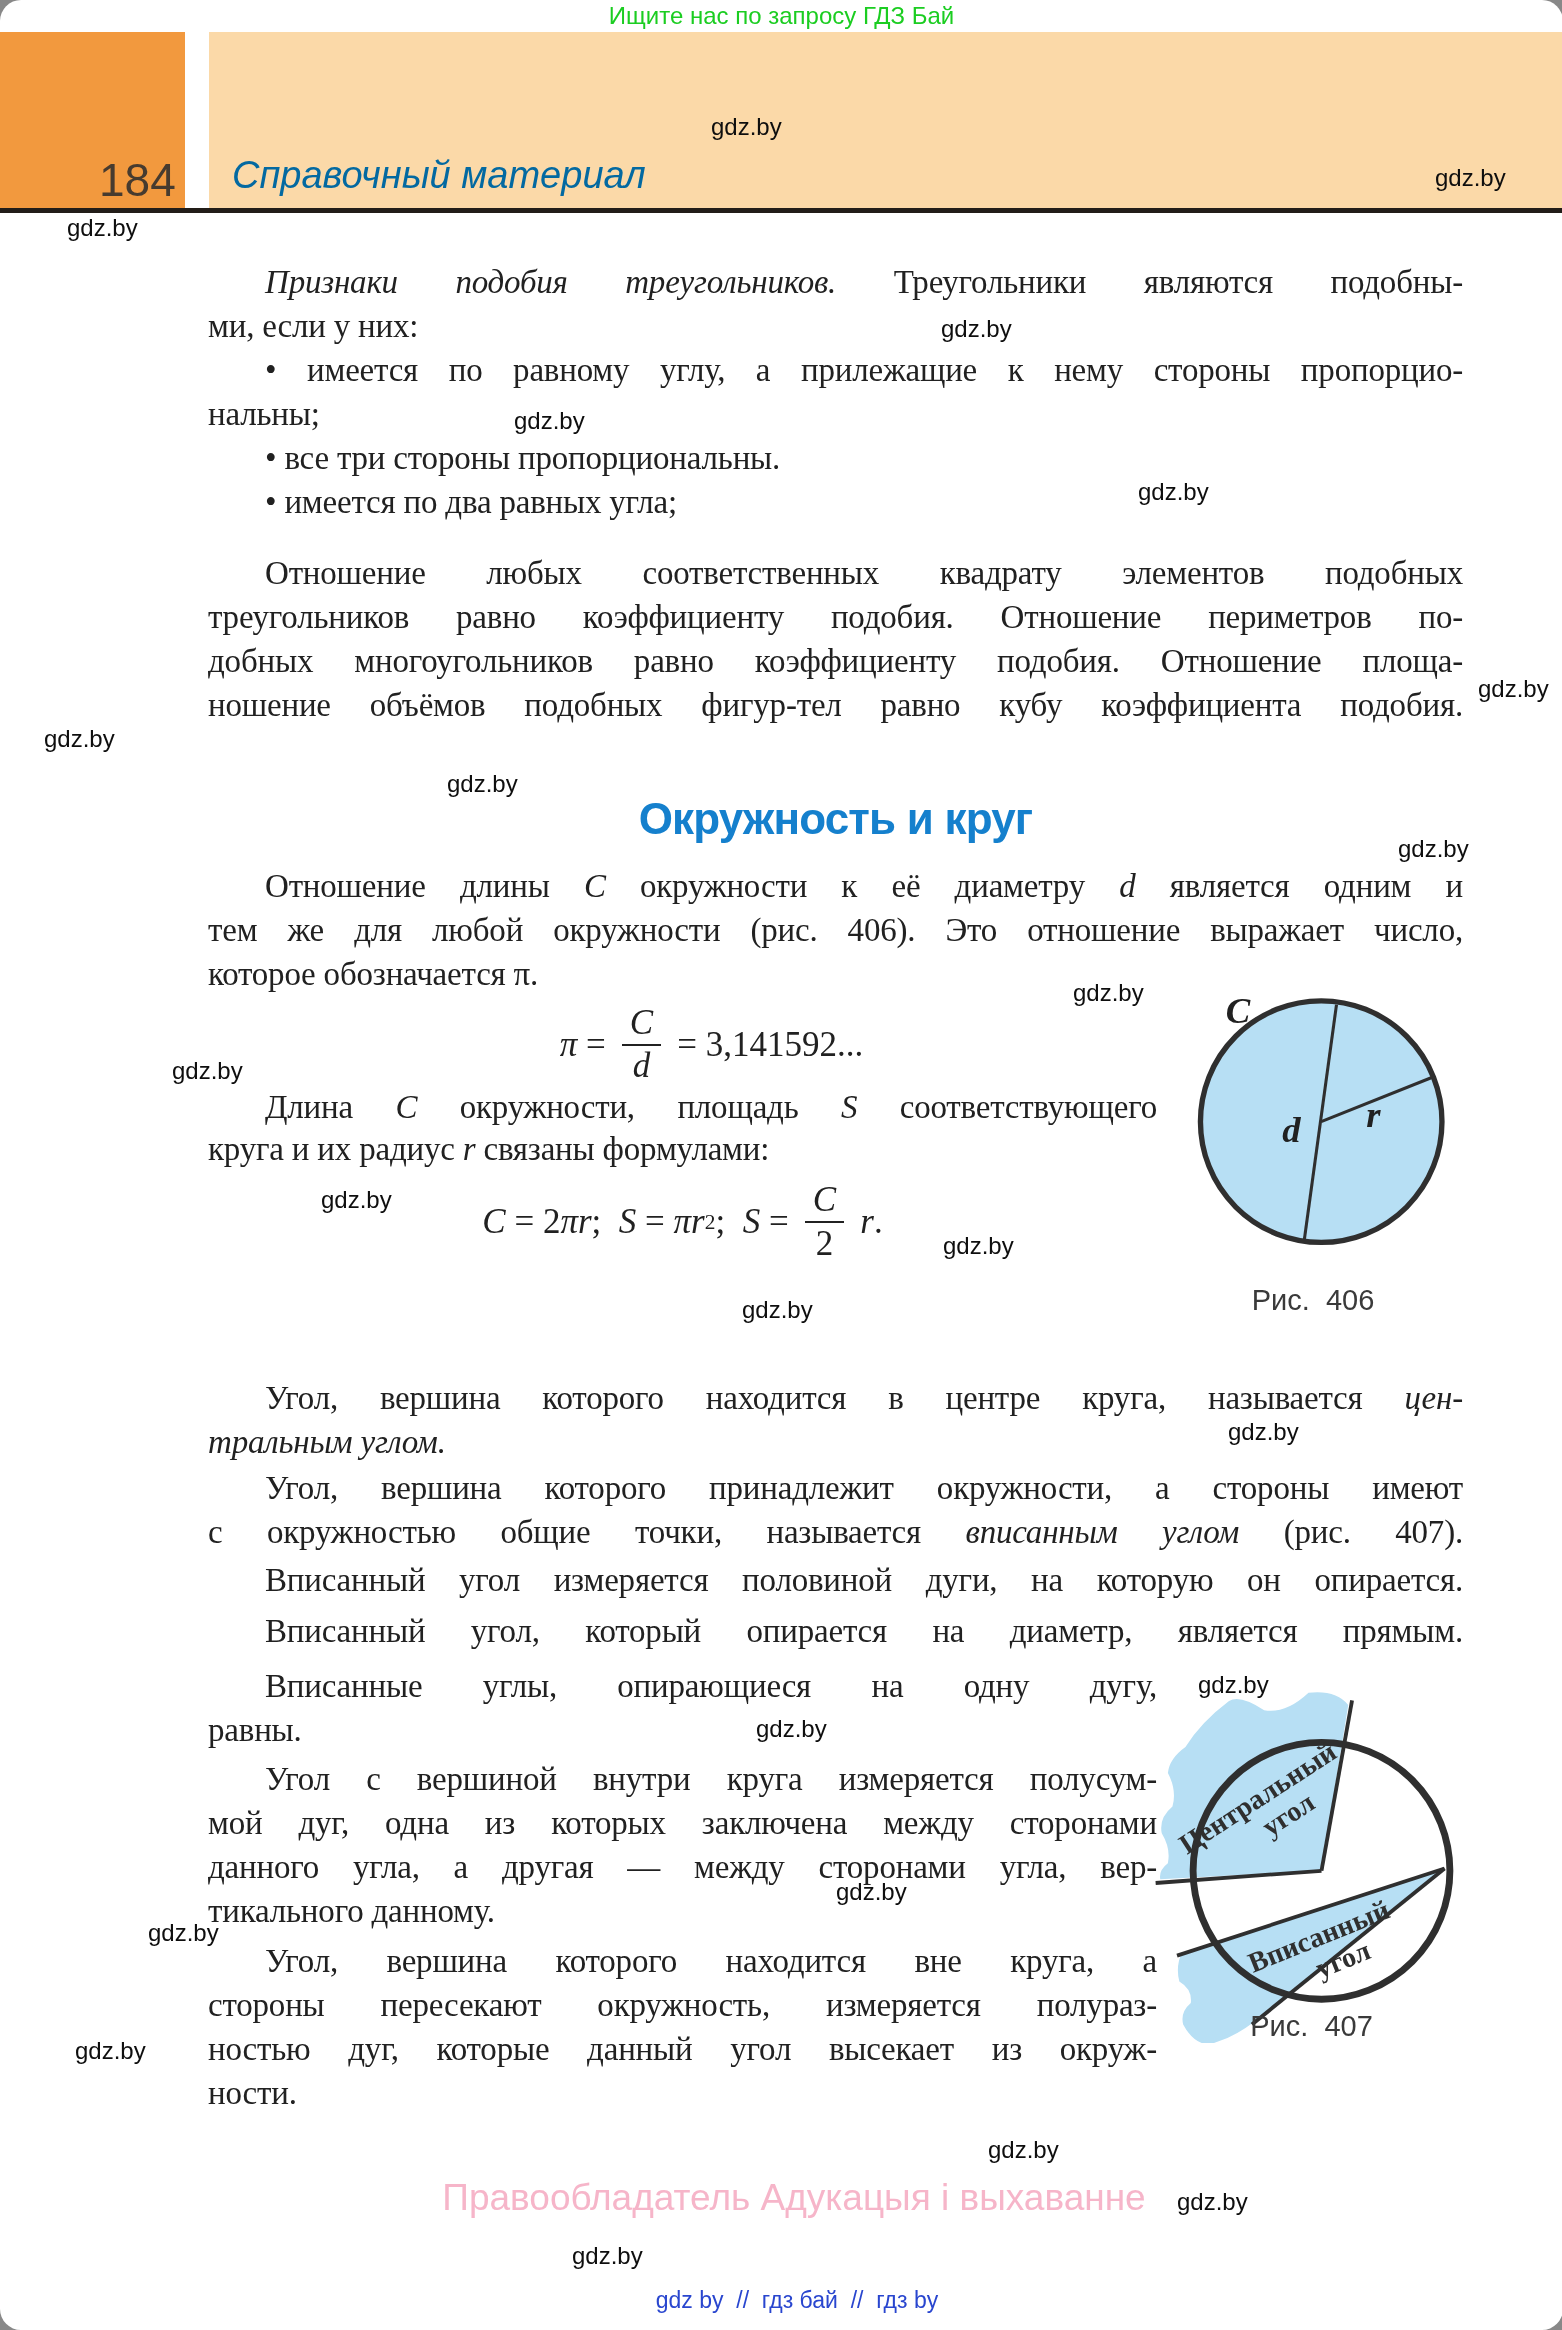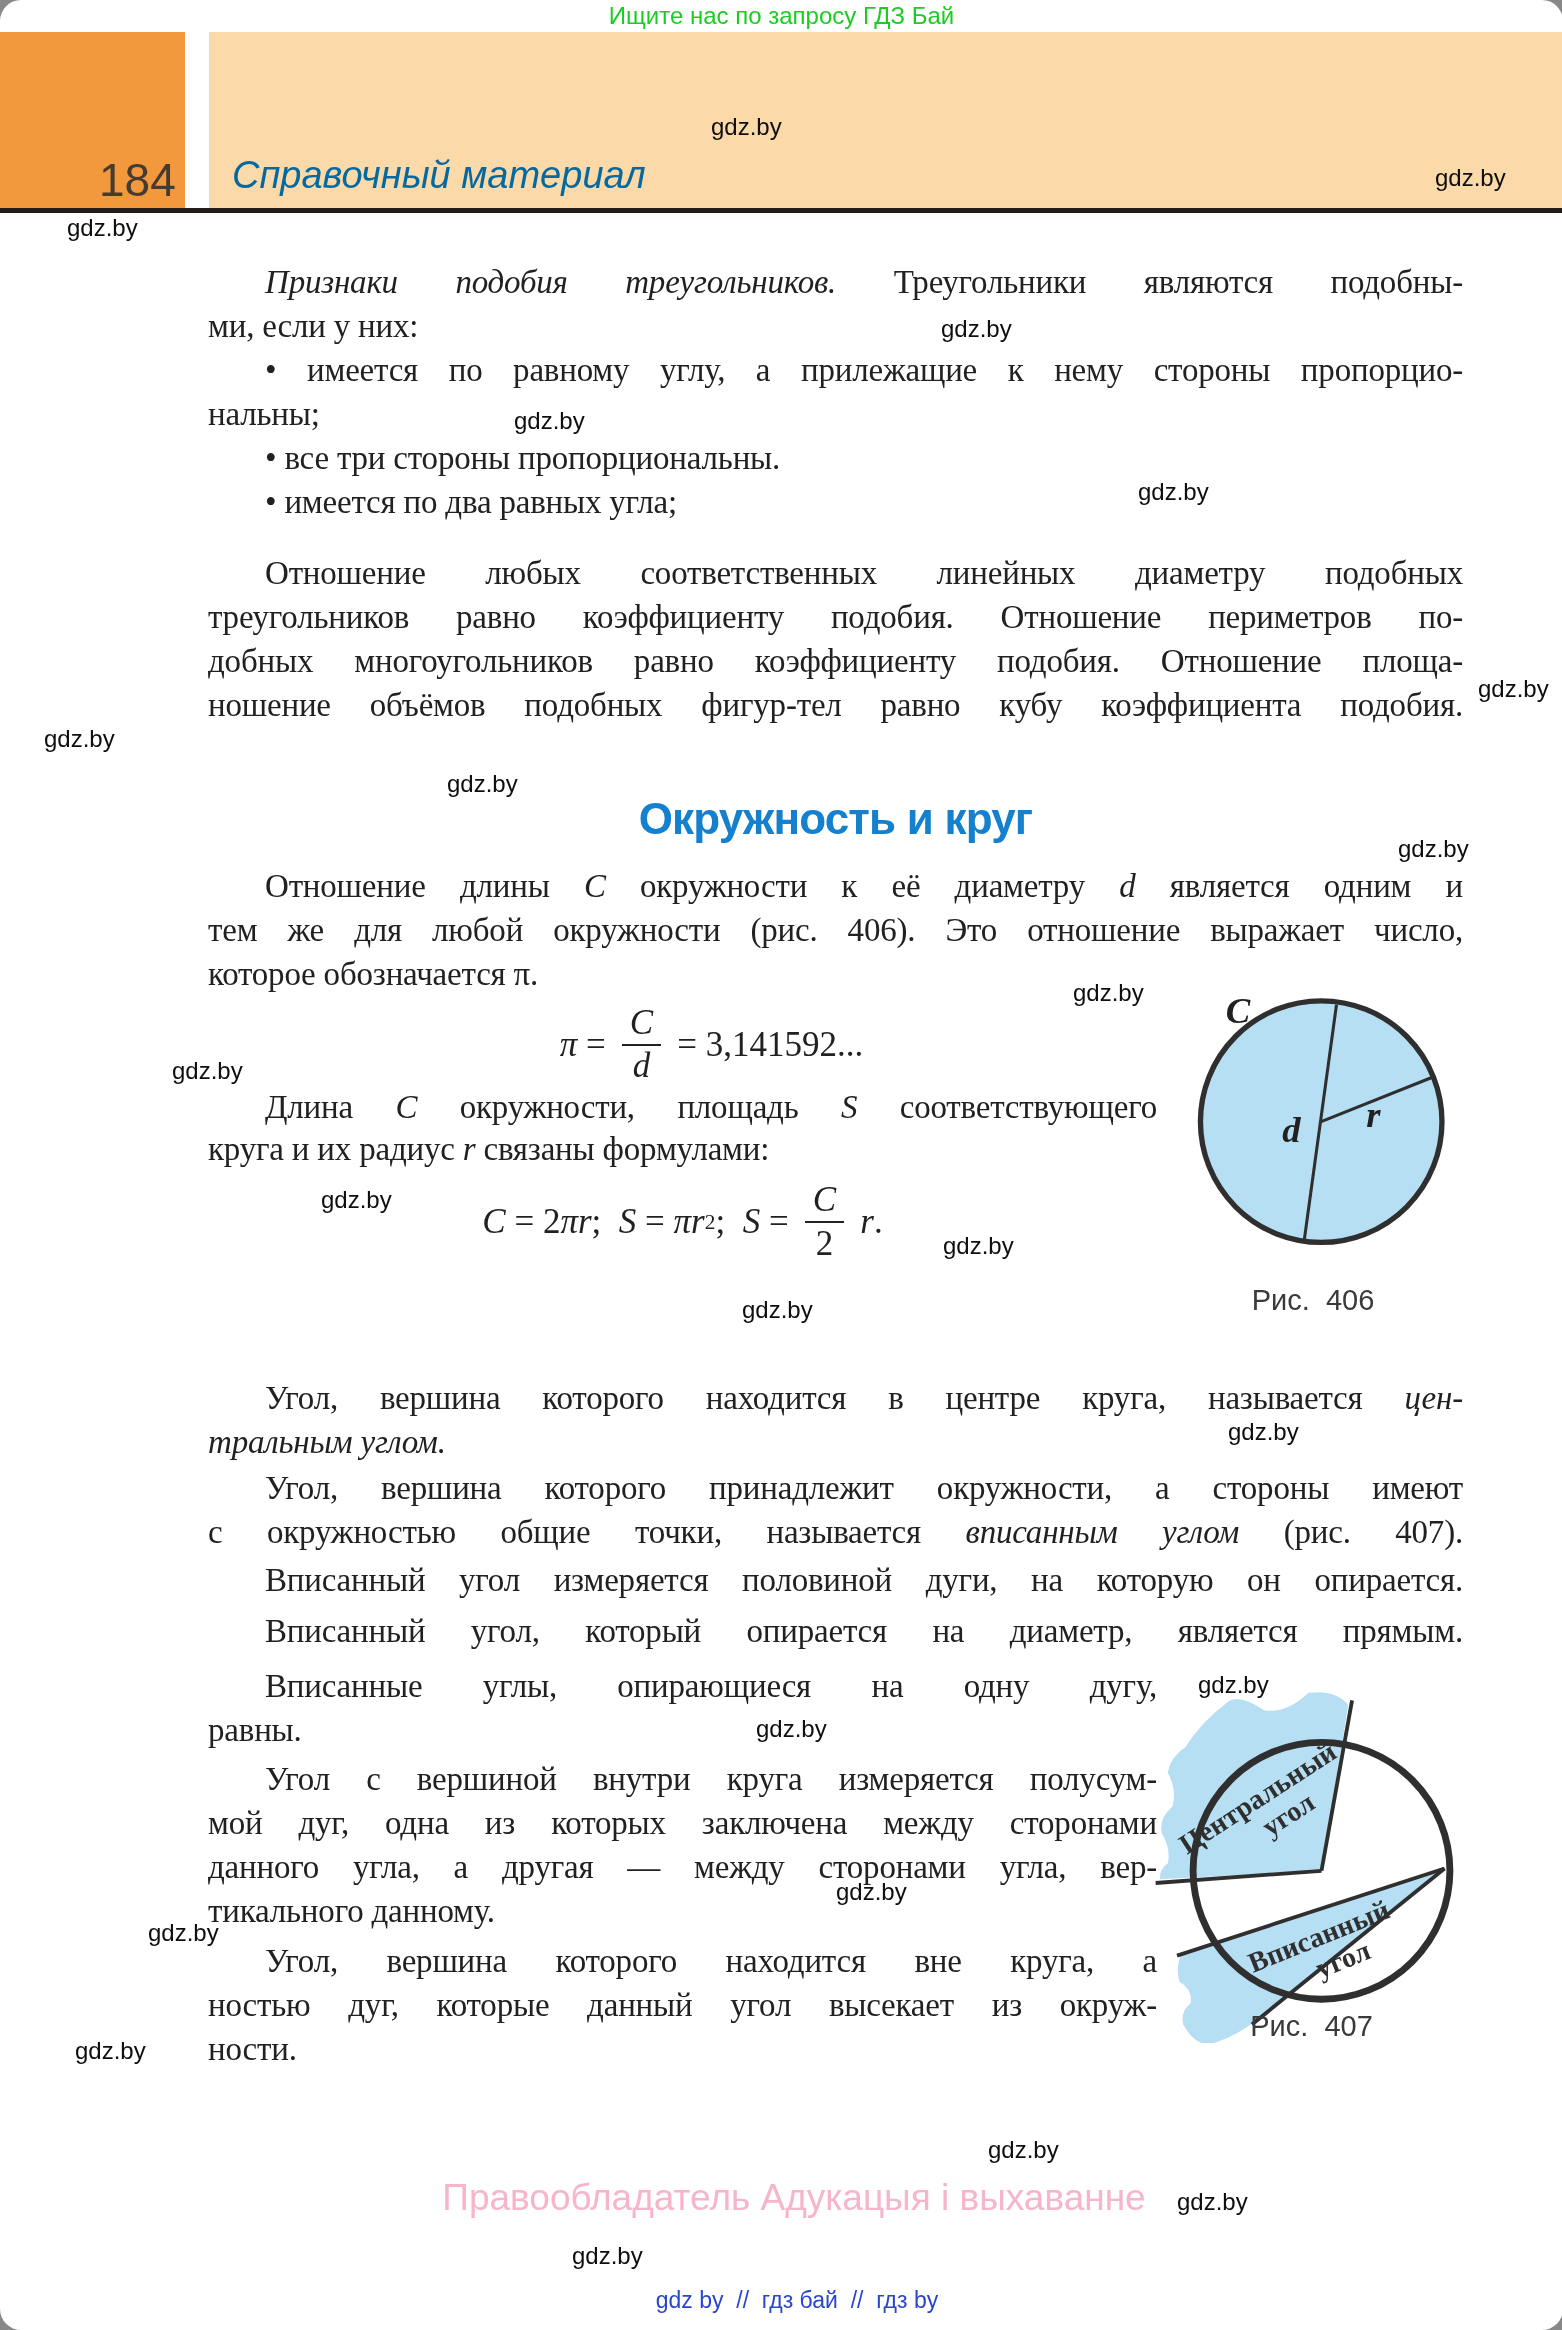"Отношение любых соответственных линейных" div.ln { text: линейных диаметру -> квадрату элементов }
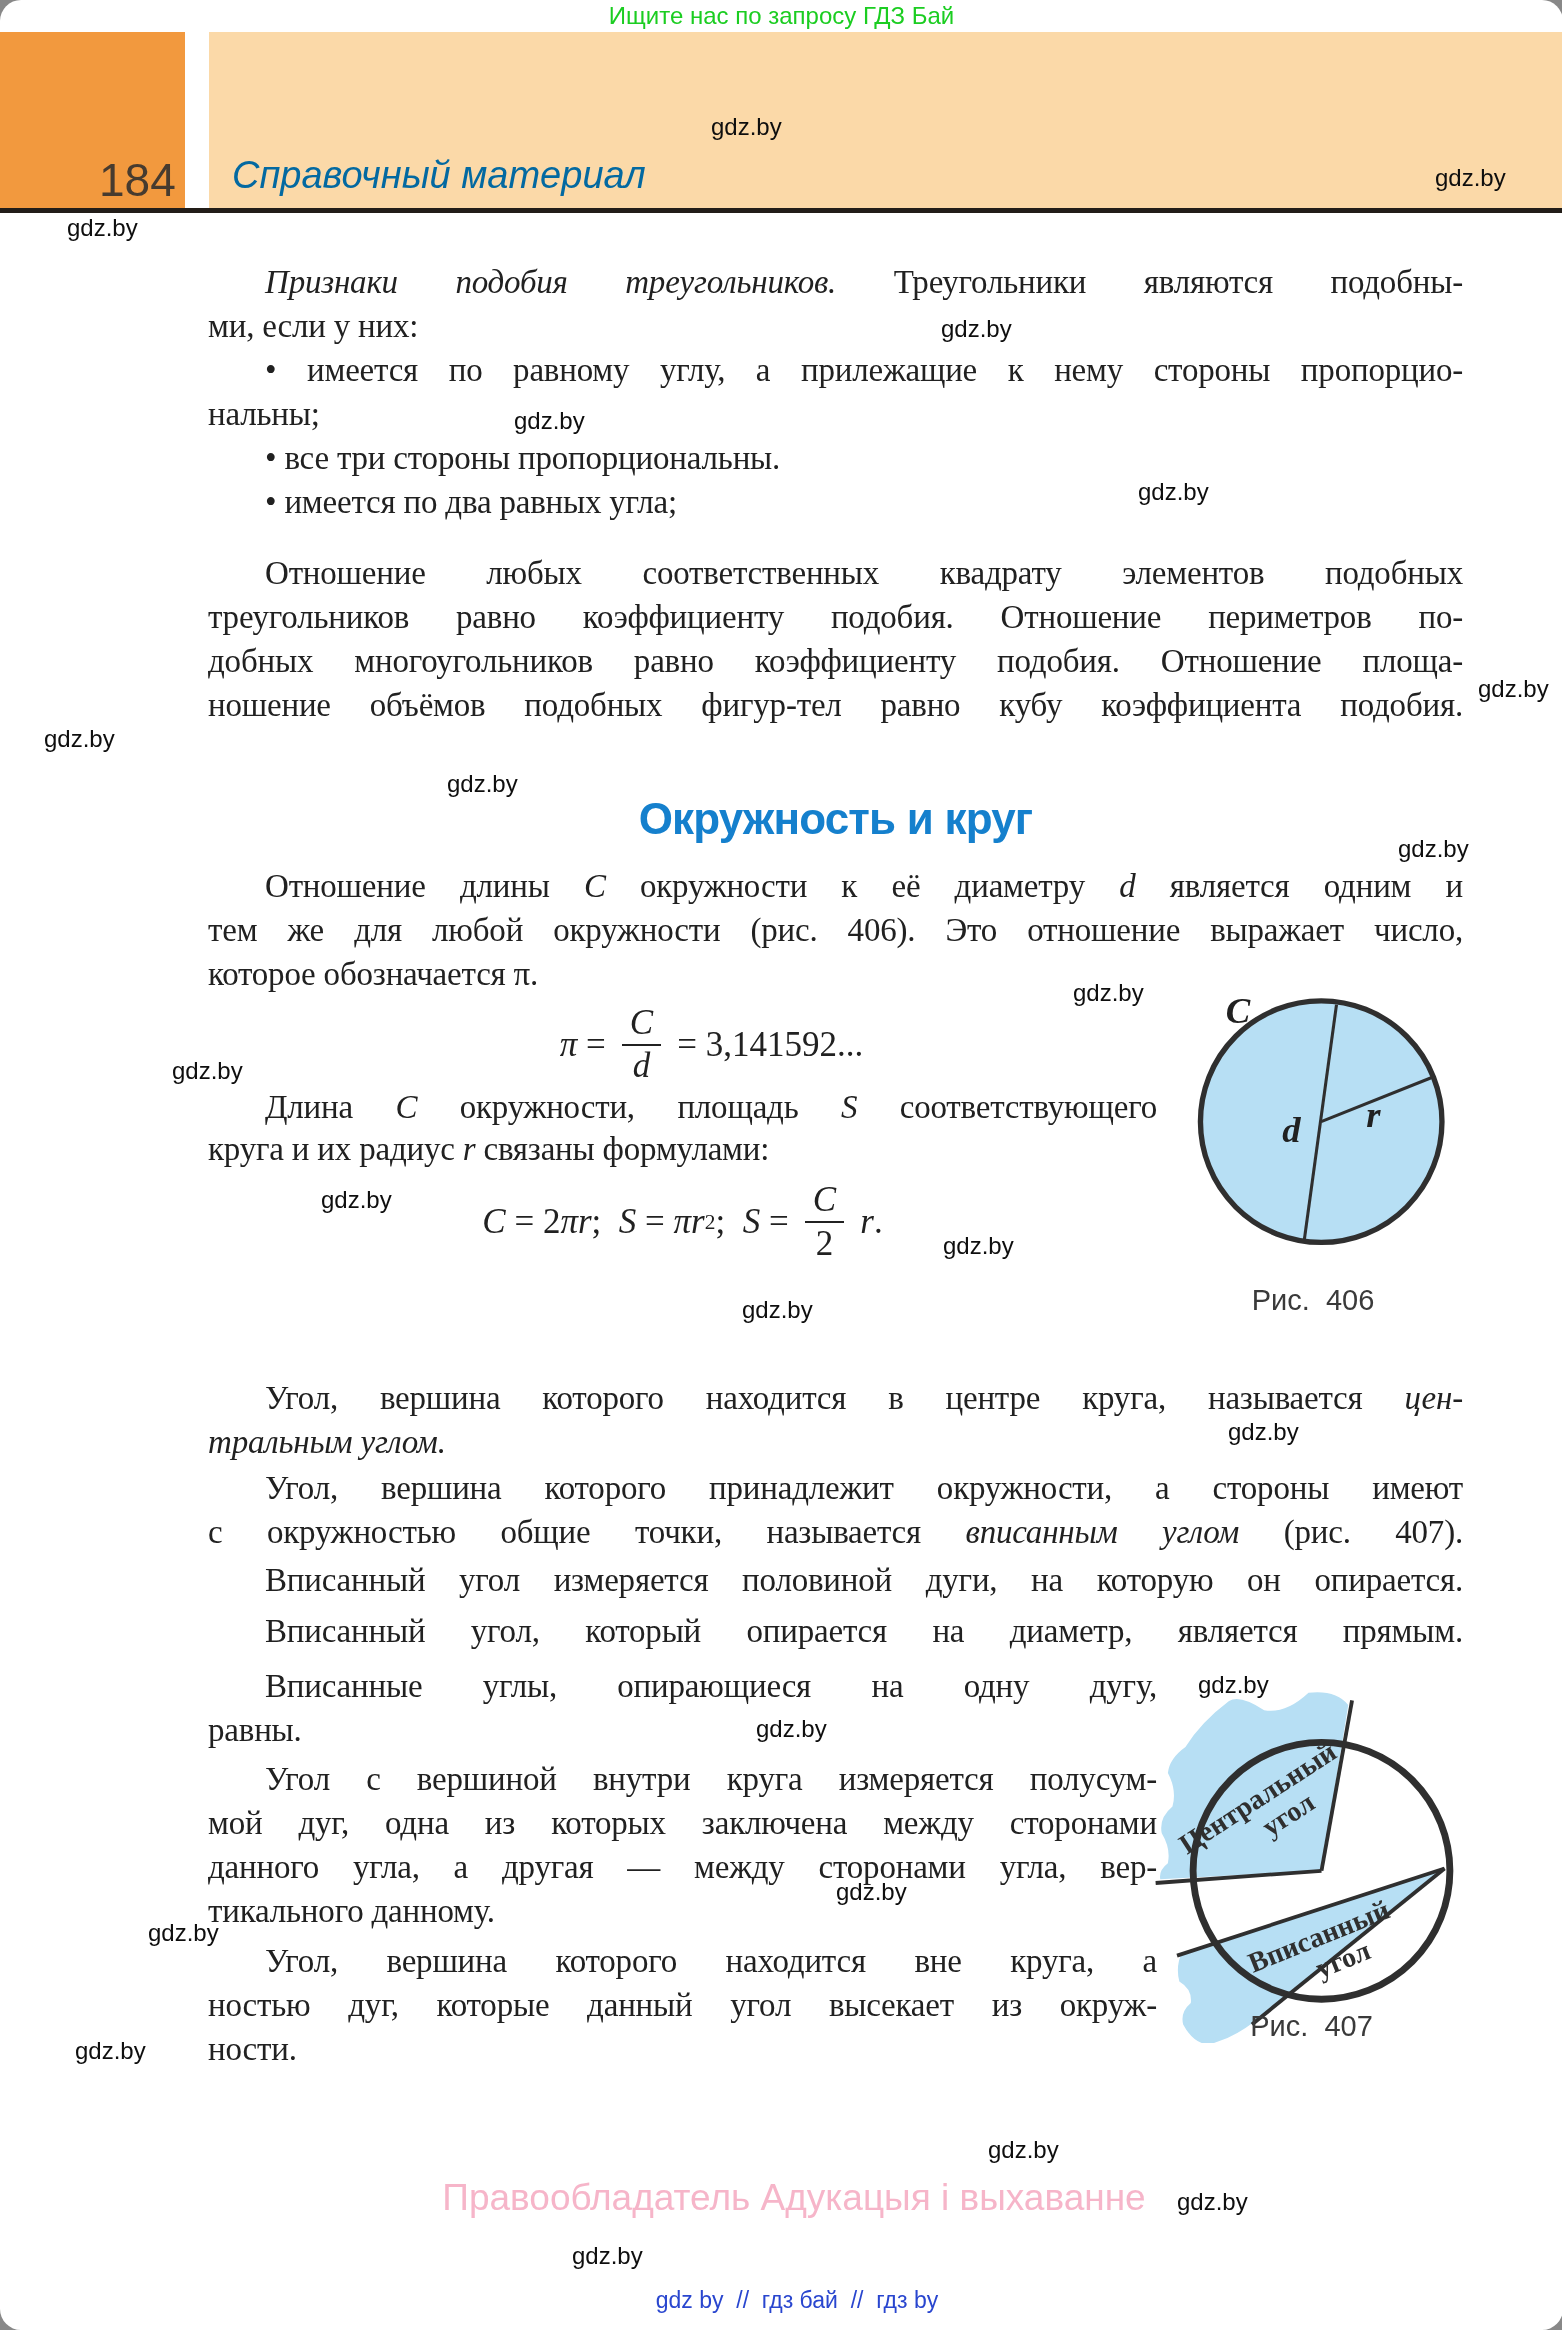"стороны пересекают окружность," div.ln { html: none -> <div>стороны пересекают окружность, измеряется полураз-</div> }
